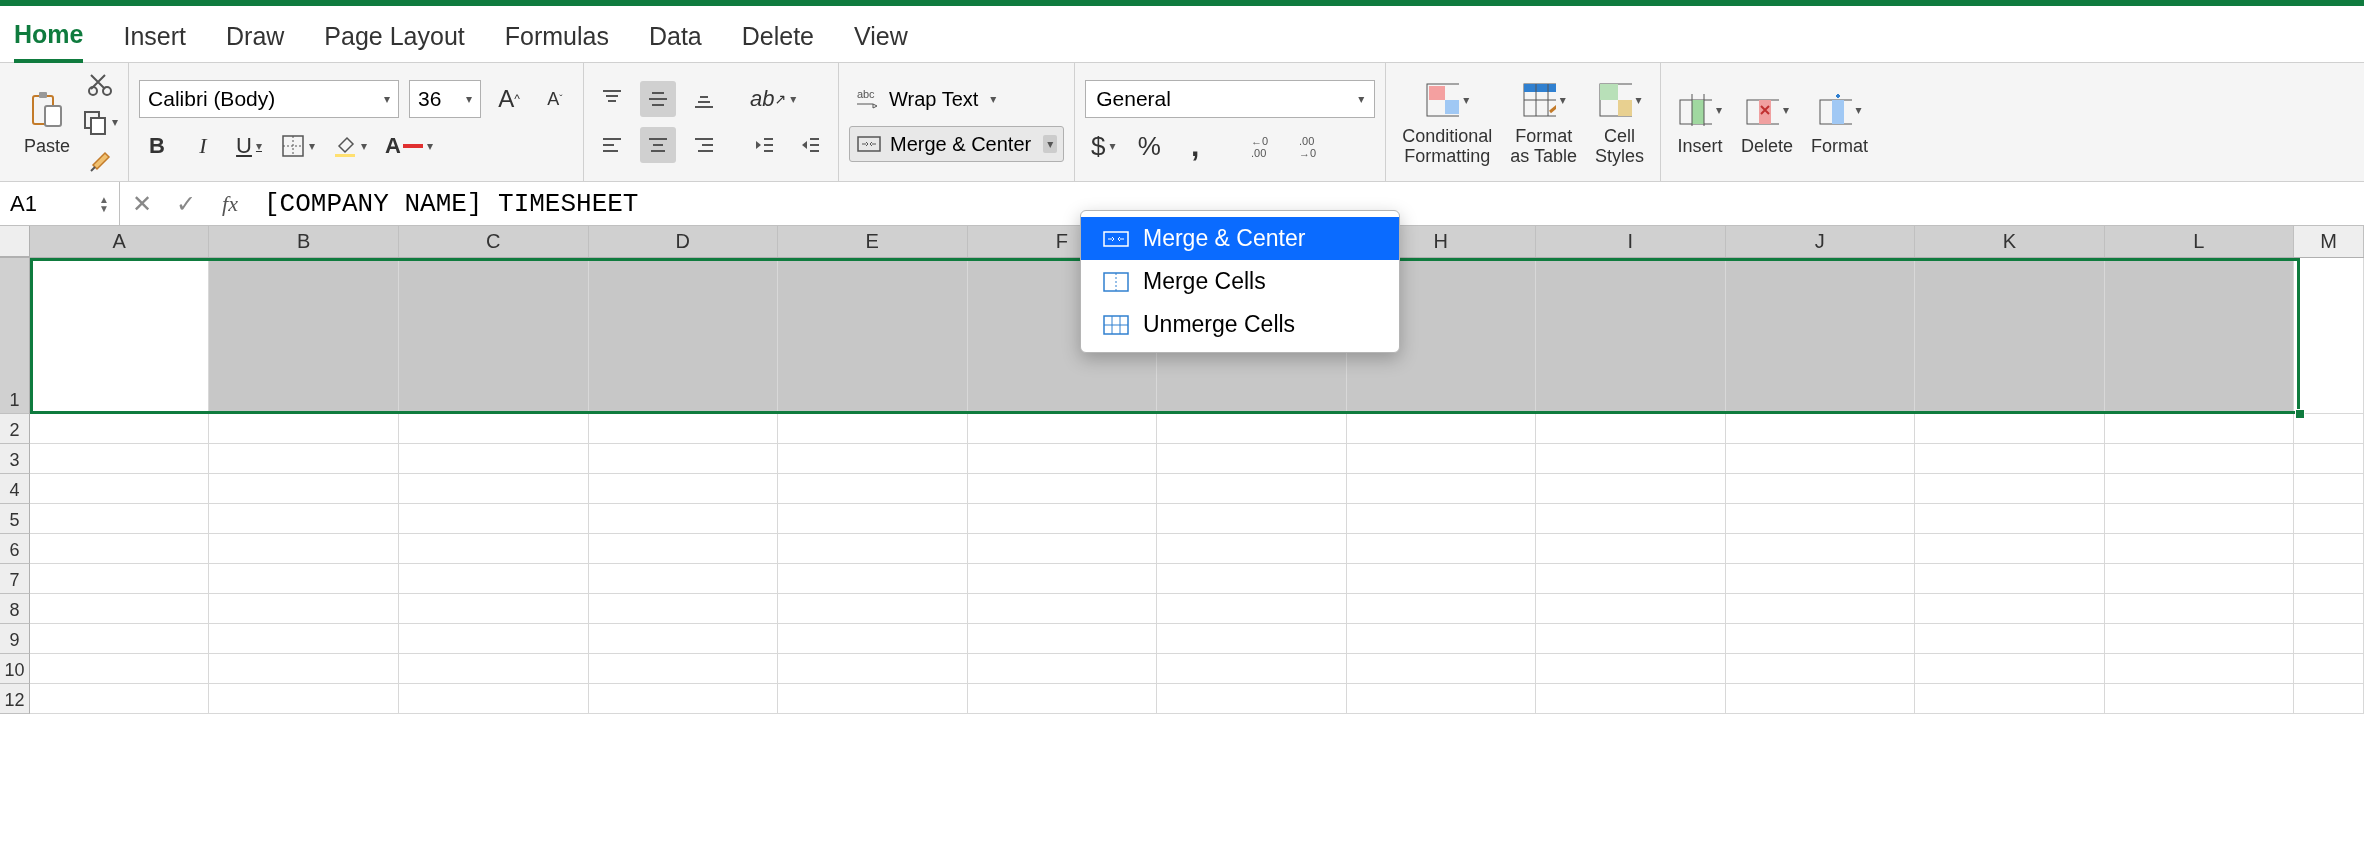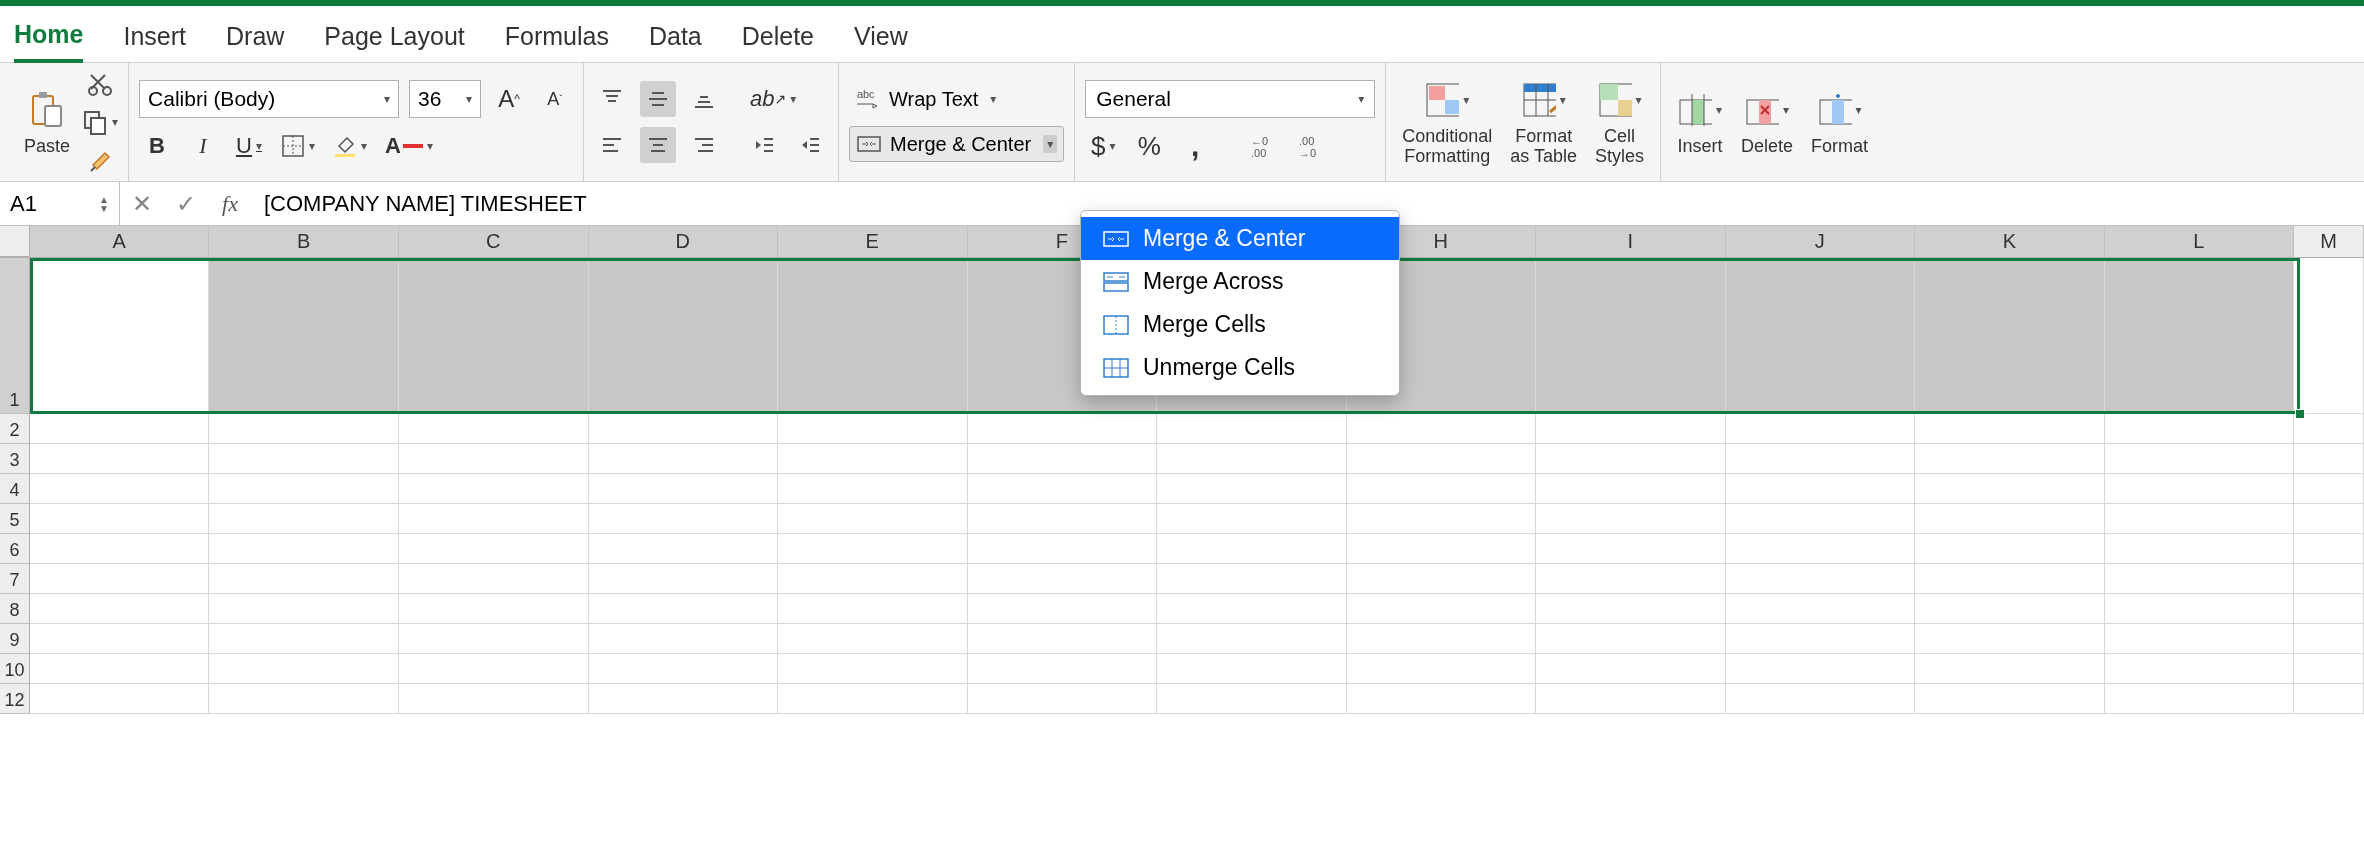"[COMPANY NAME] TIMESHEET" .formula-input { font-family: none -> Liberation Mono, monospace; font-size: 22px -> 26px }
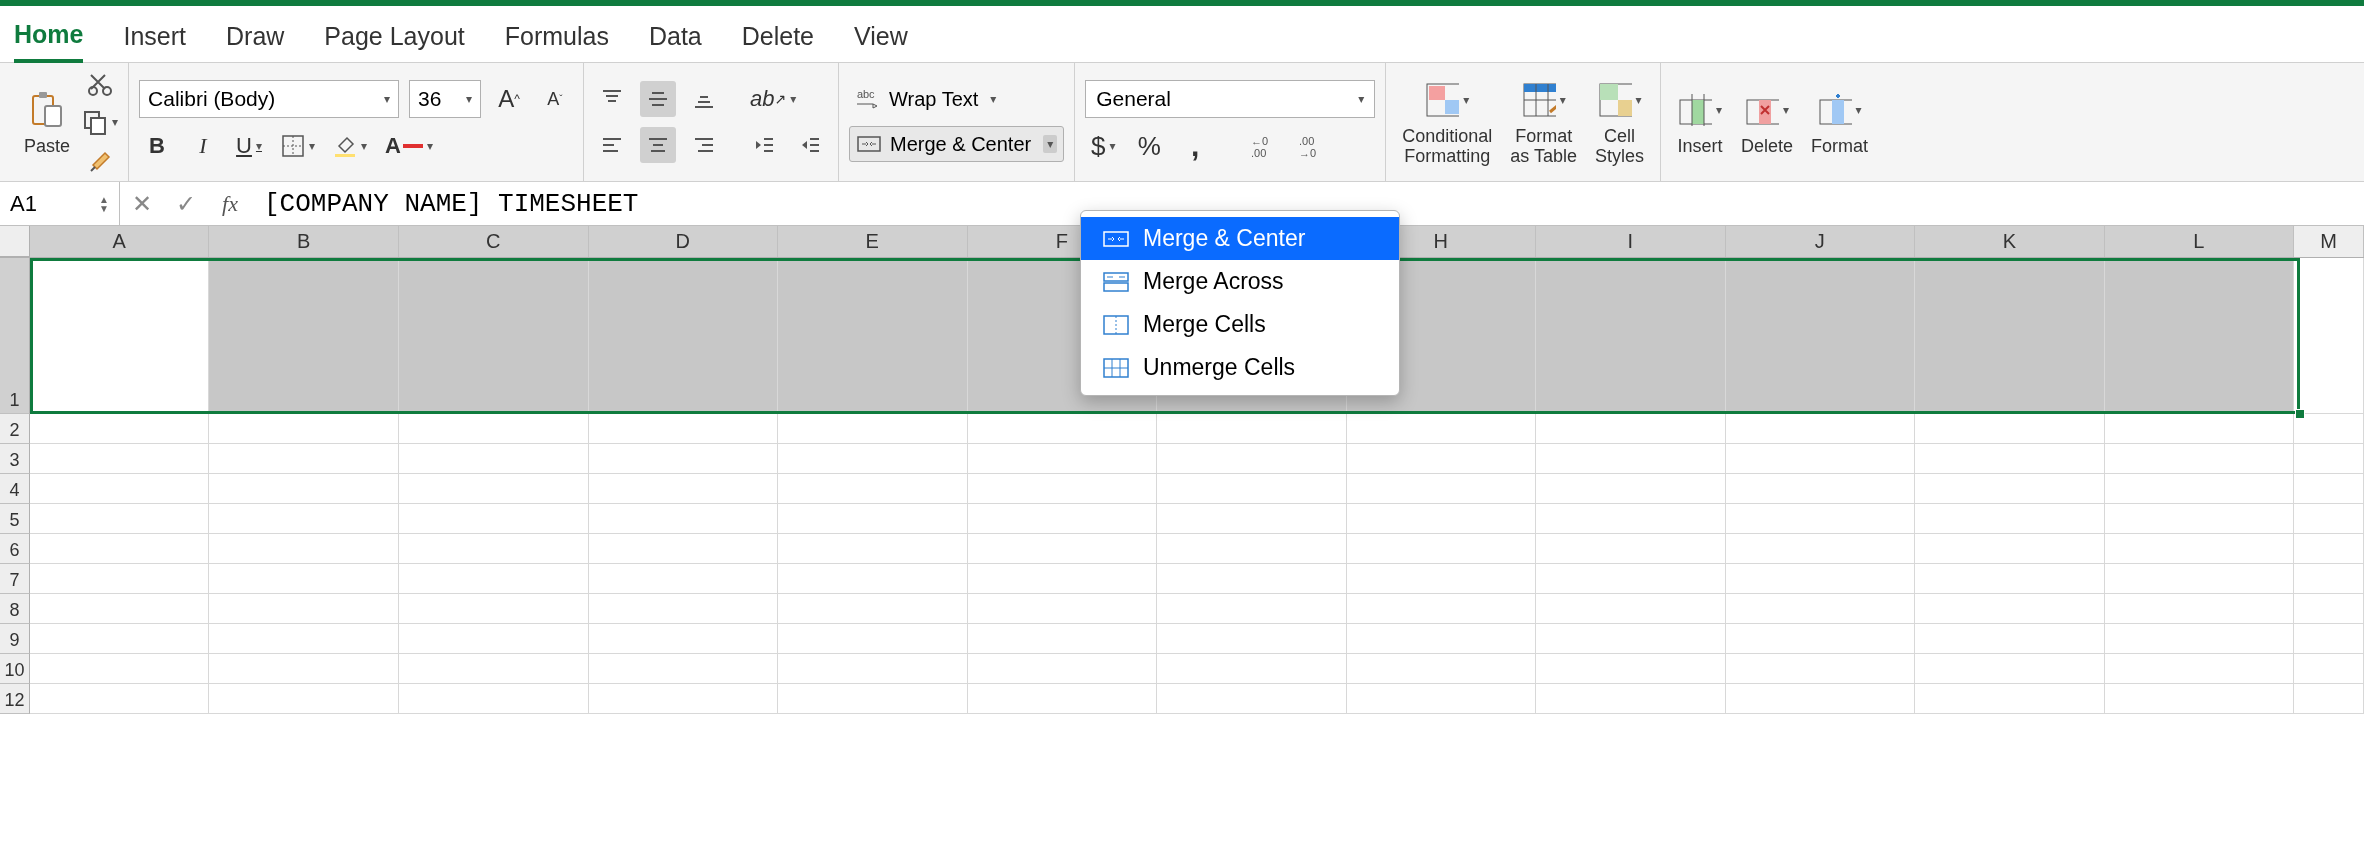"Merge Across" div.dropdown-item { html: <div> <span> <svg> <rect></rect> <rect></rect> <path></path> </svg> </span> <span>Merge Across</span> </div> -> none }
